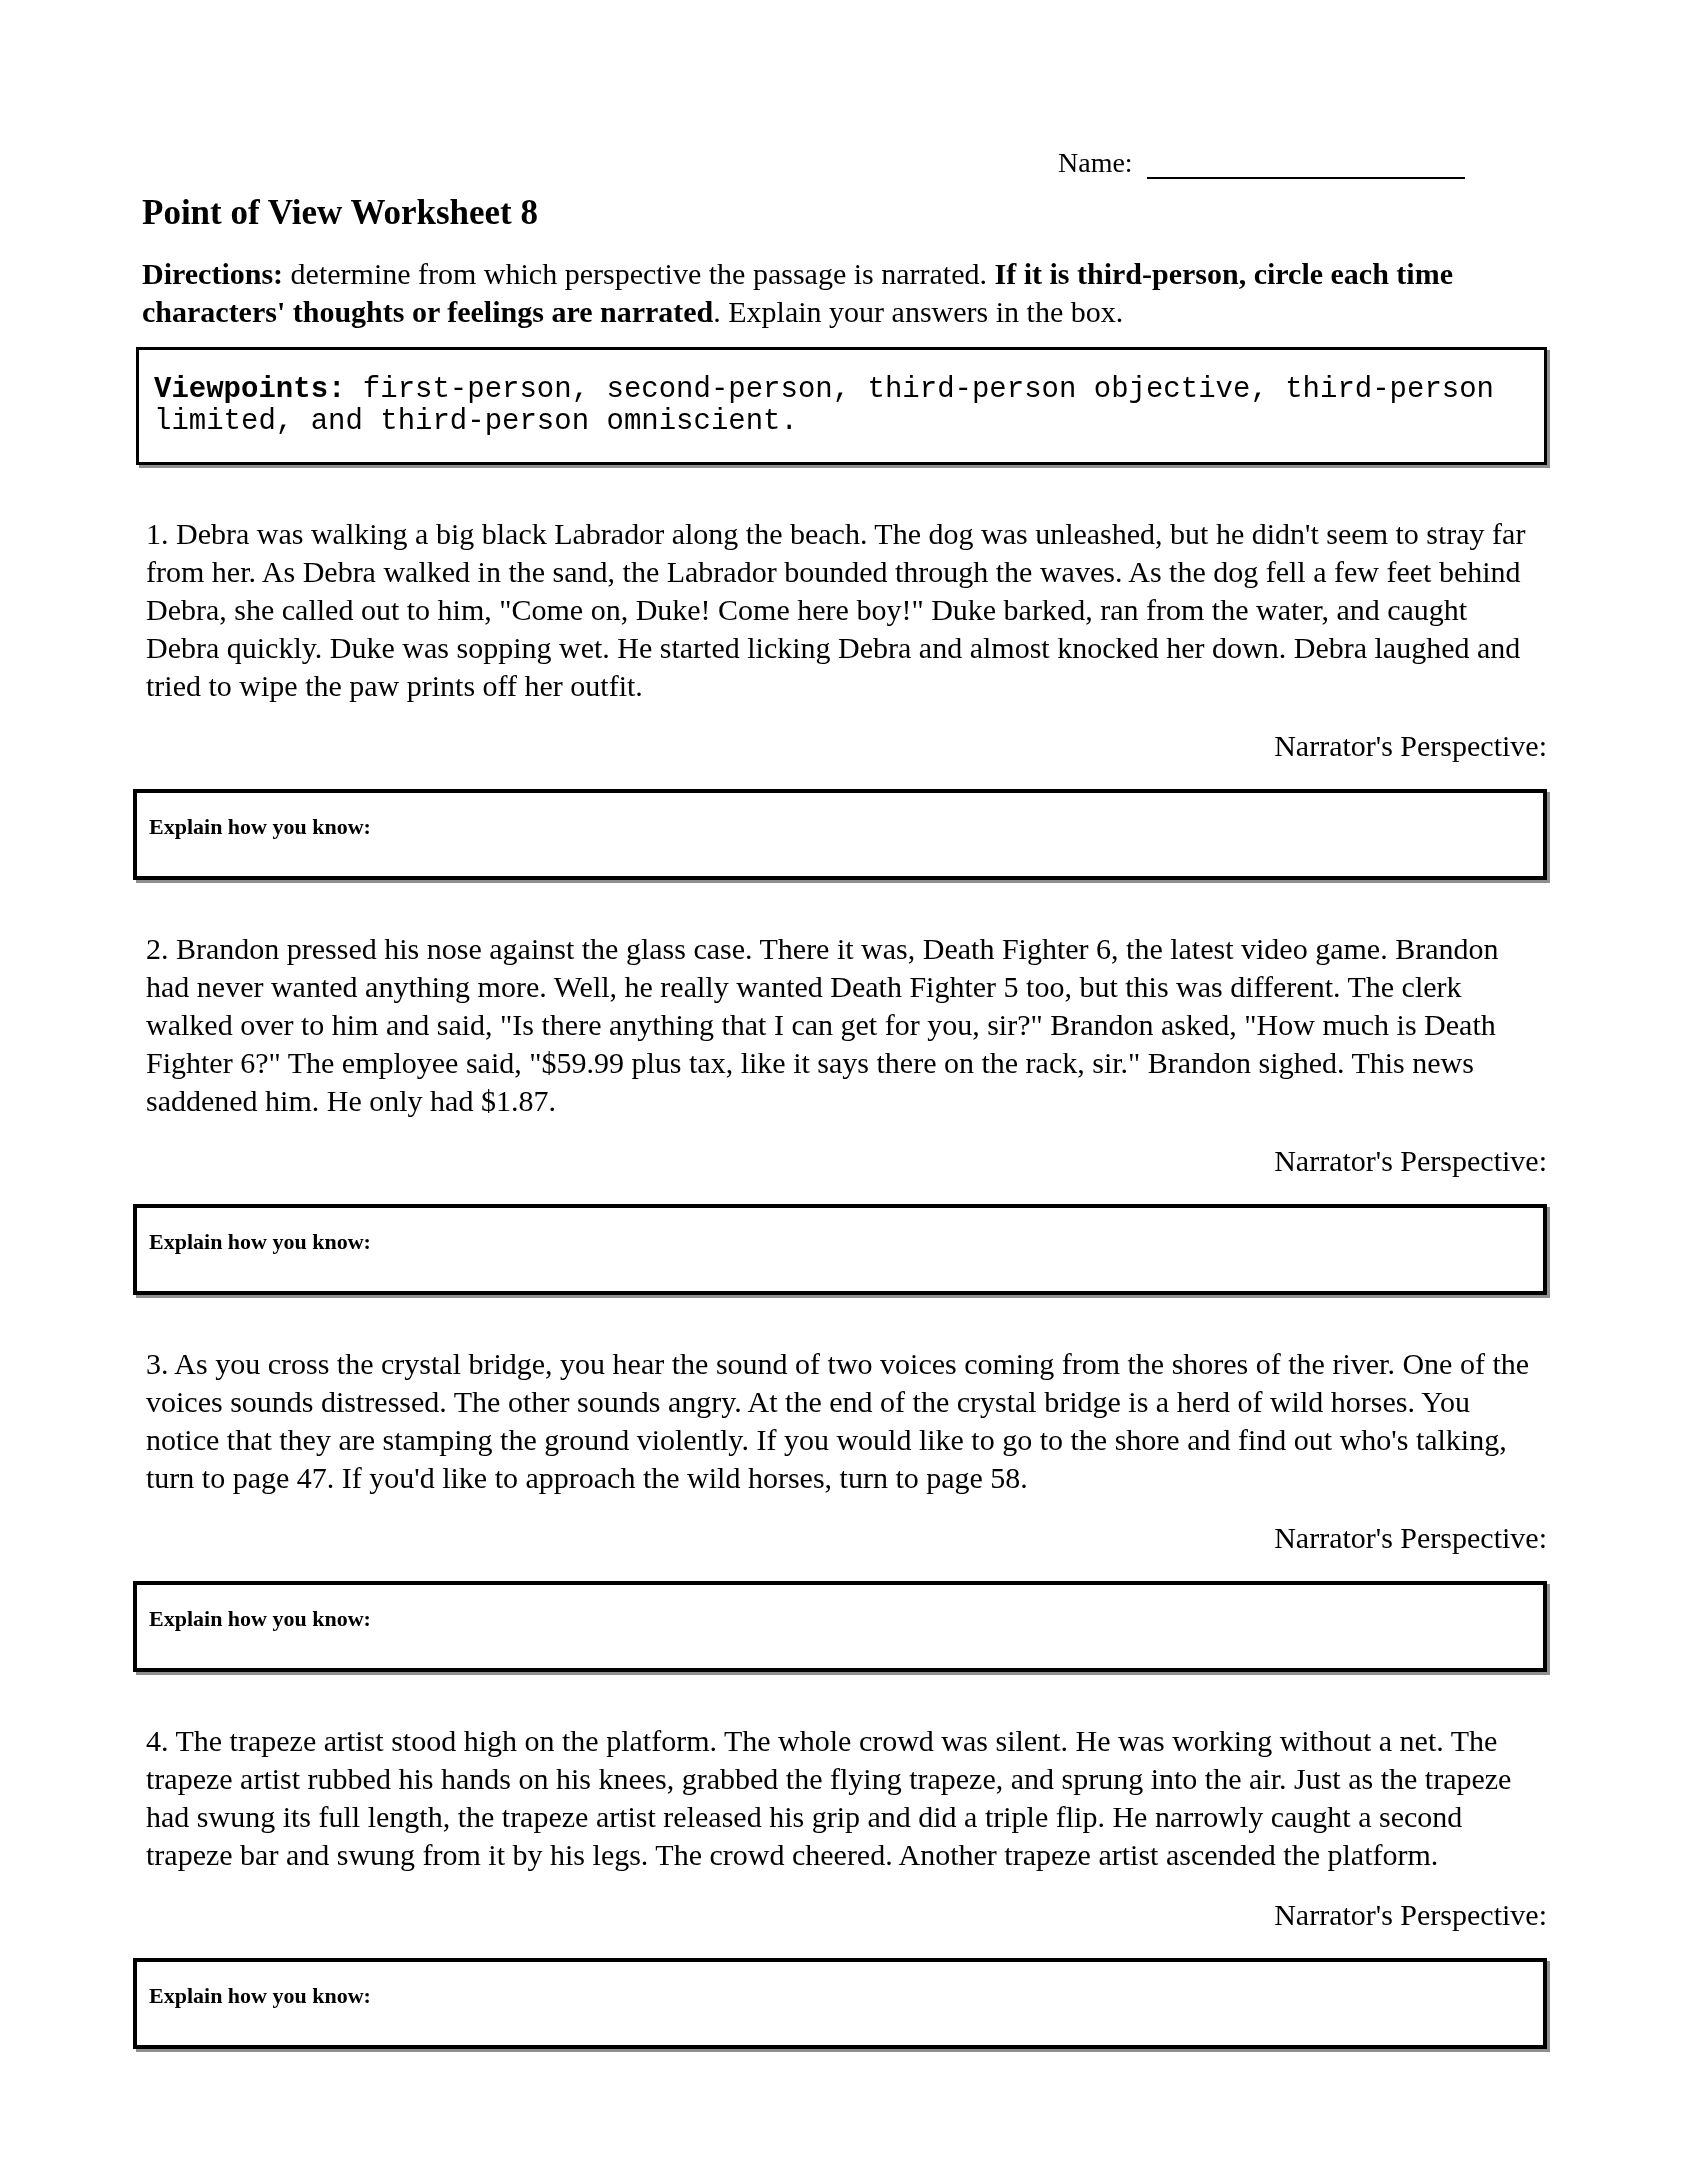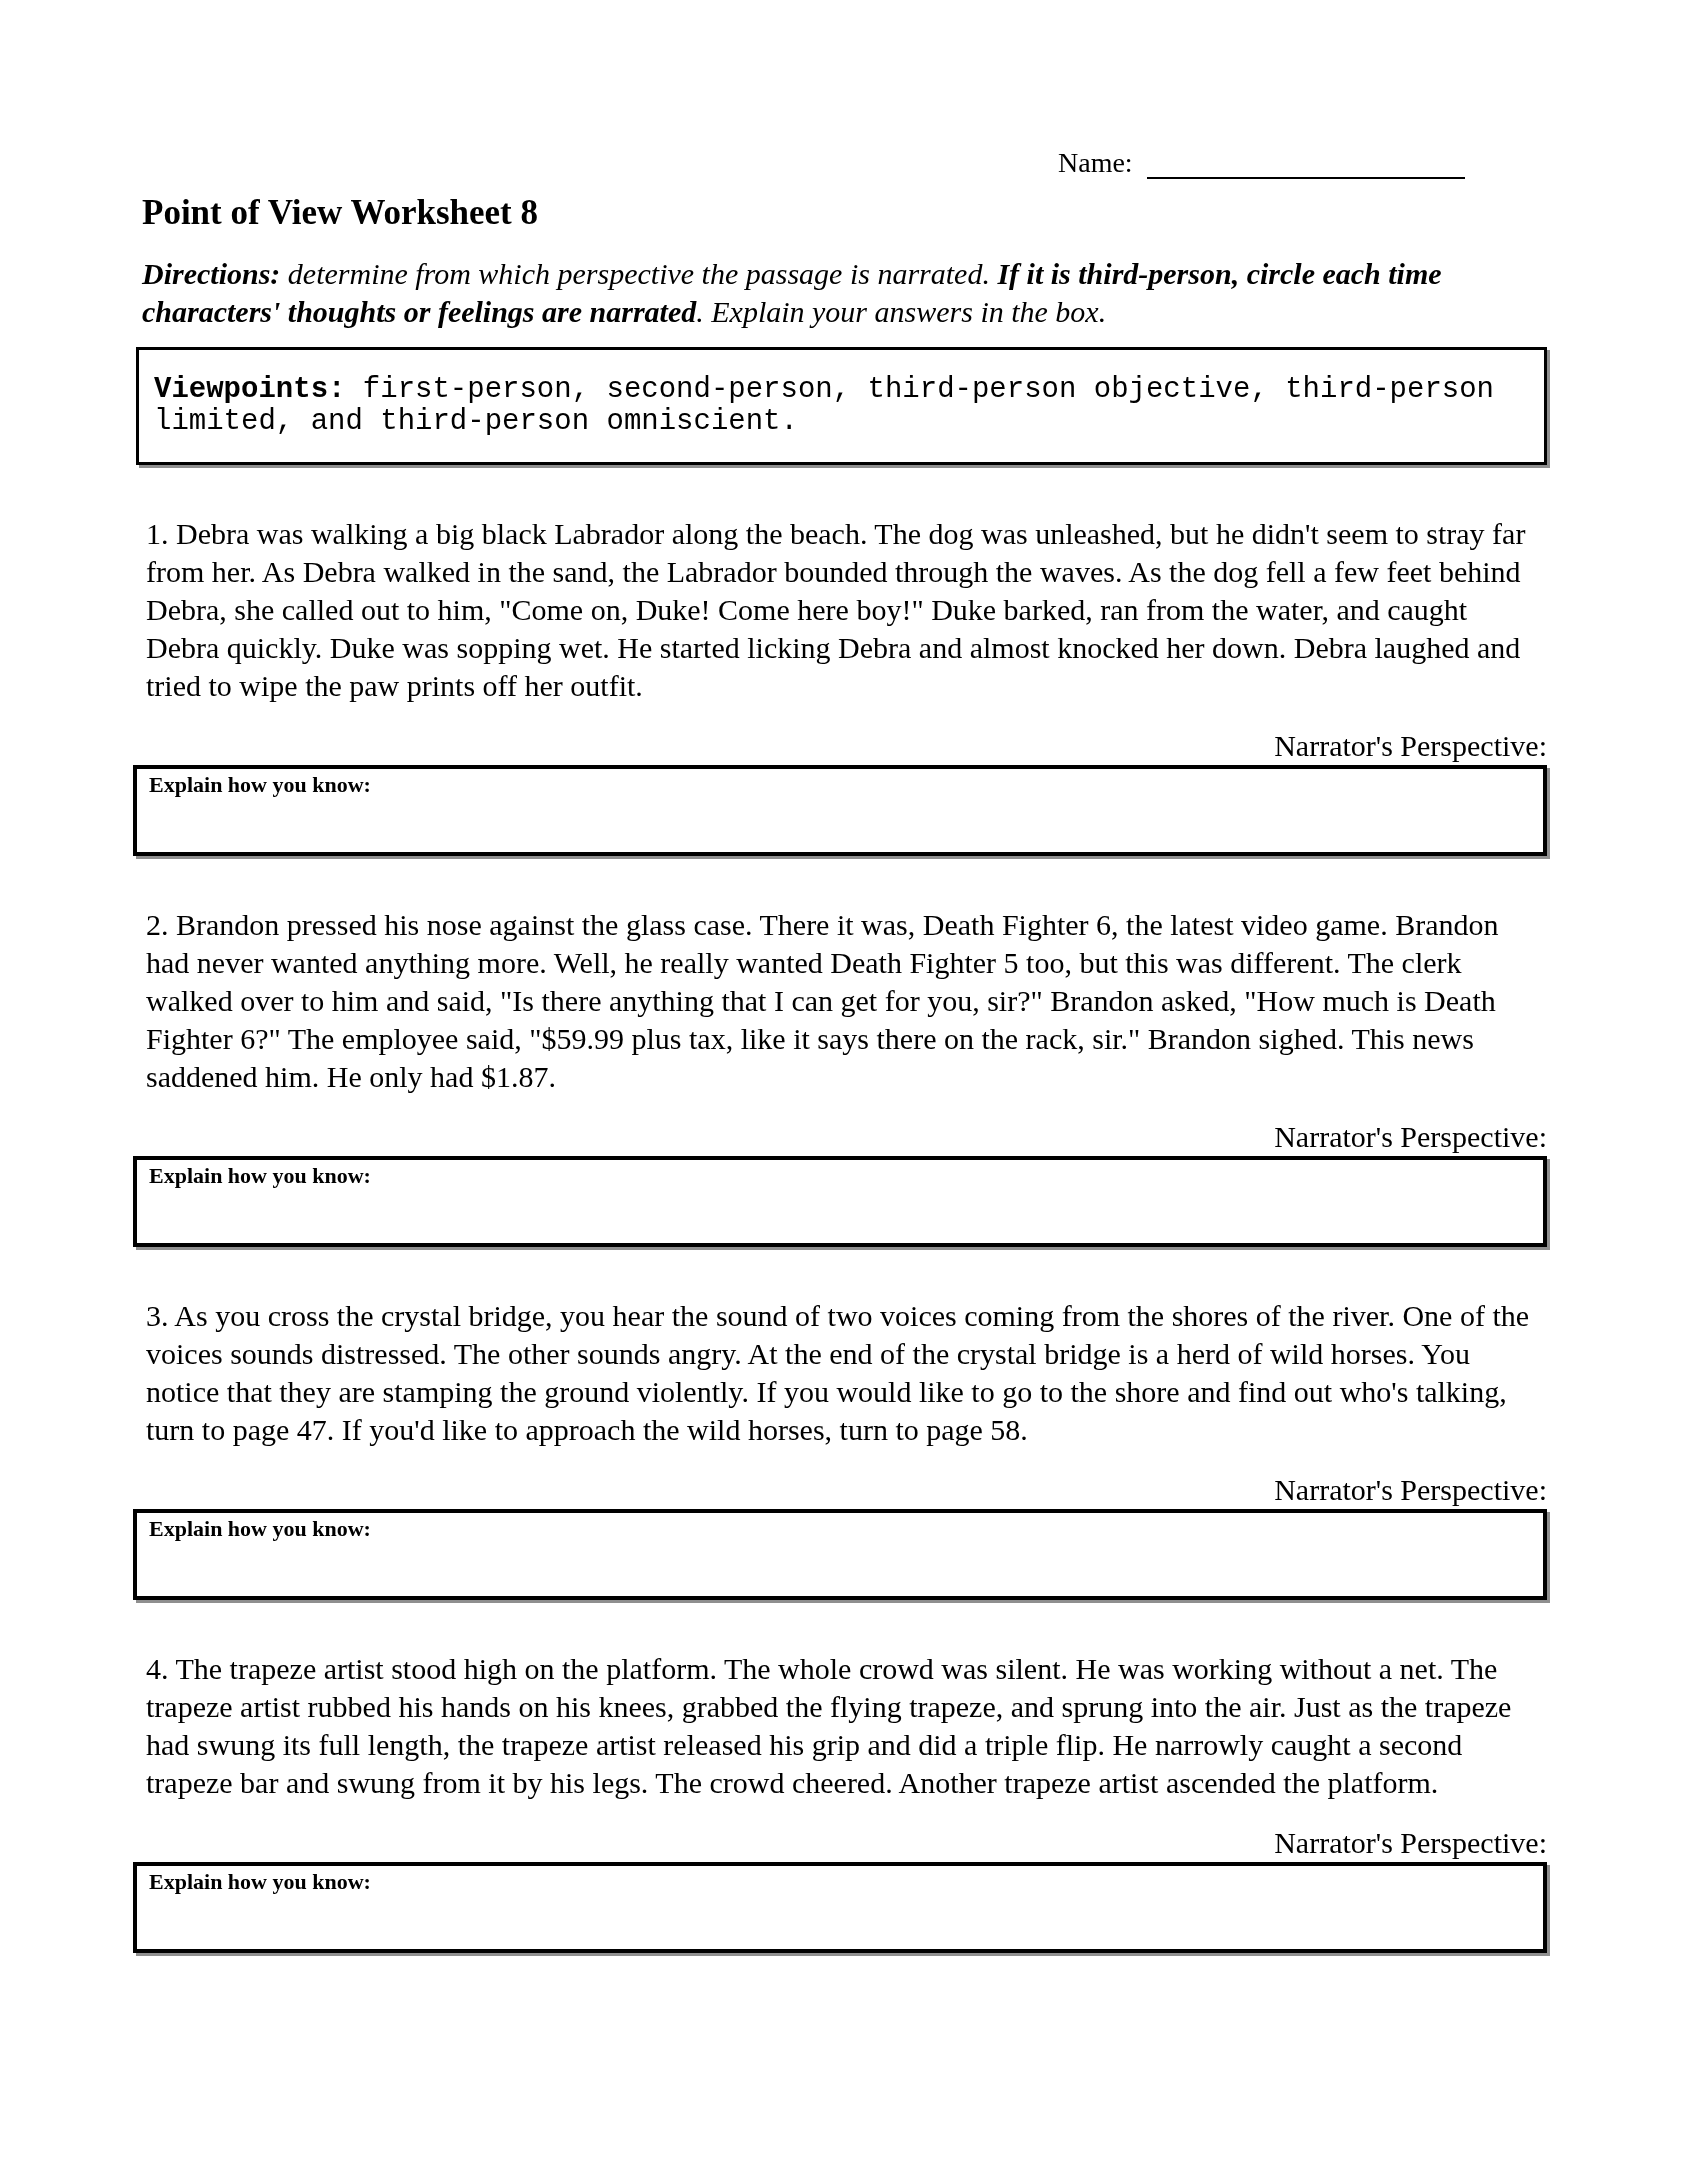"Directions: determine from which" .directions { font-style: italic -> none }
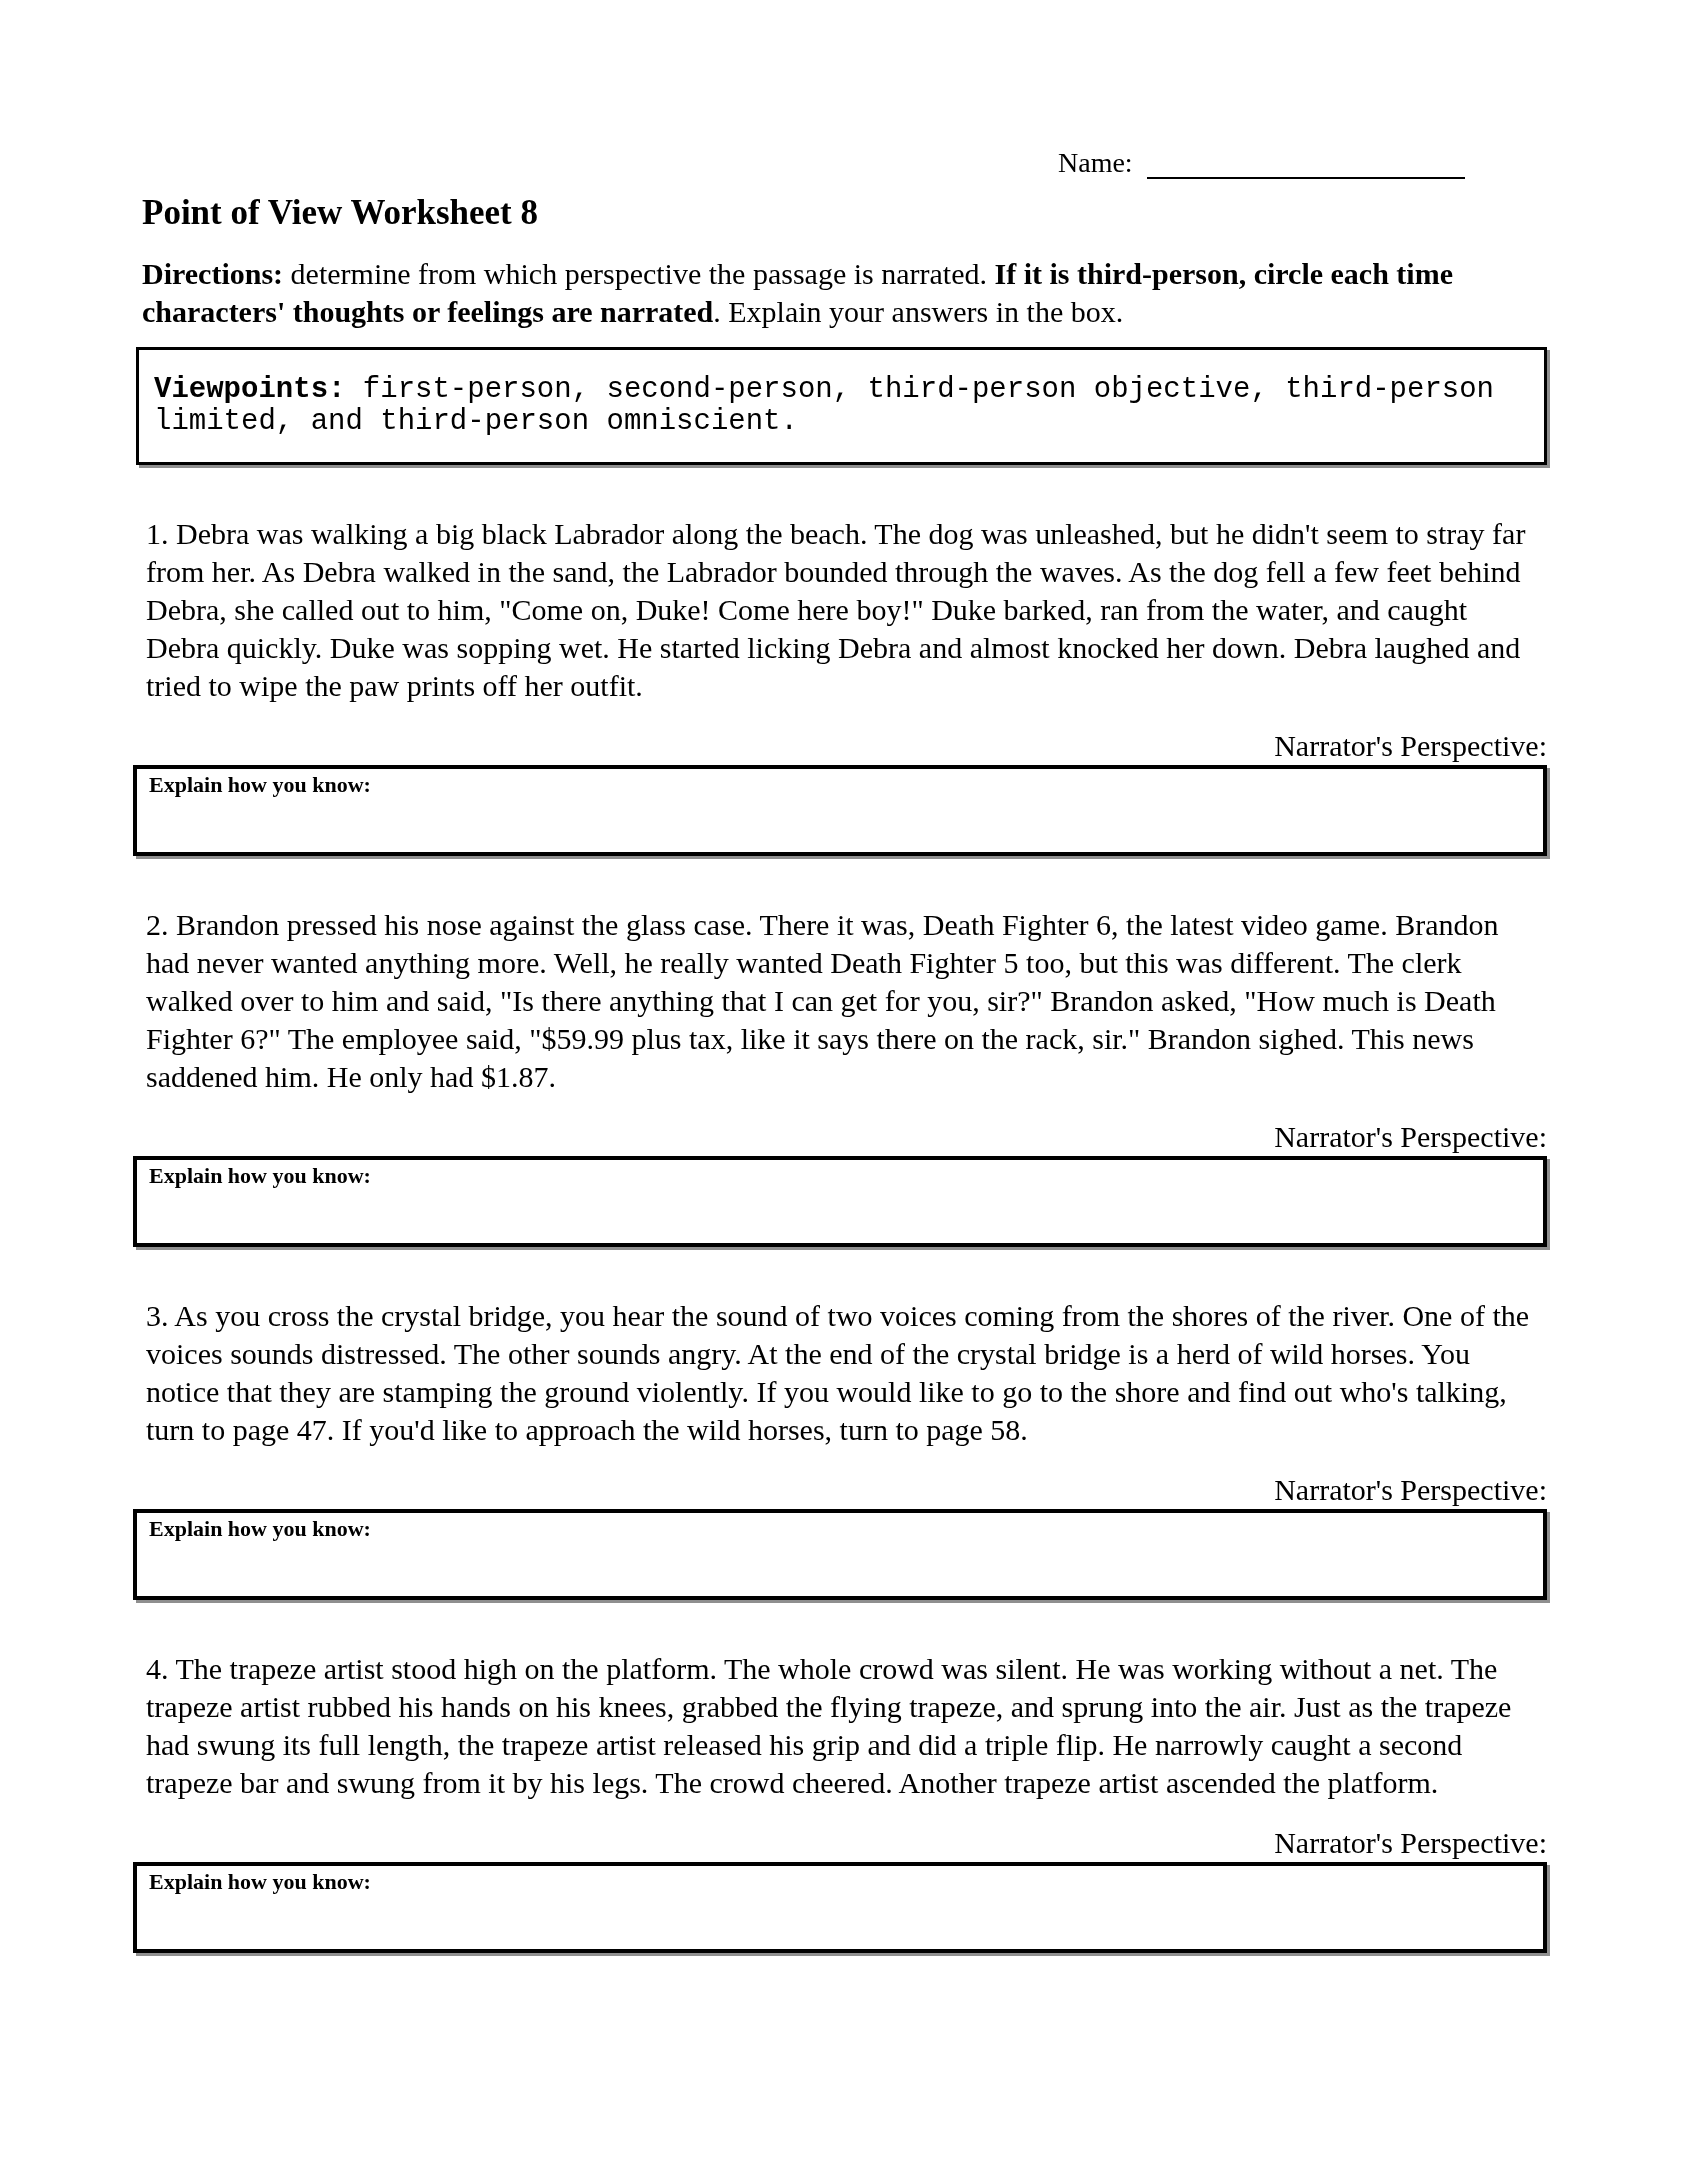"Explain how you know:" .explain-box { margin-top: 0 -> 24px; padding: 3px 12px -> 21px 12px }
